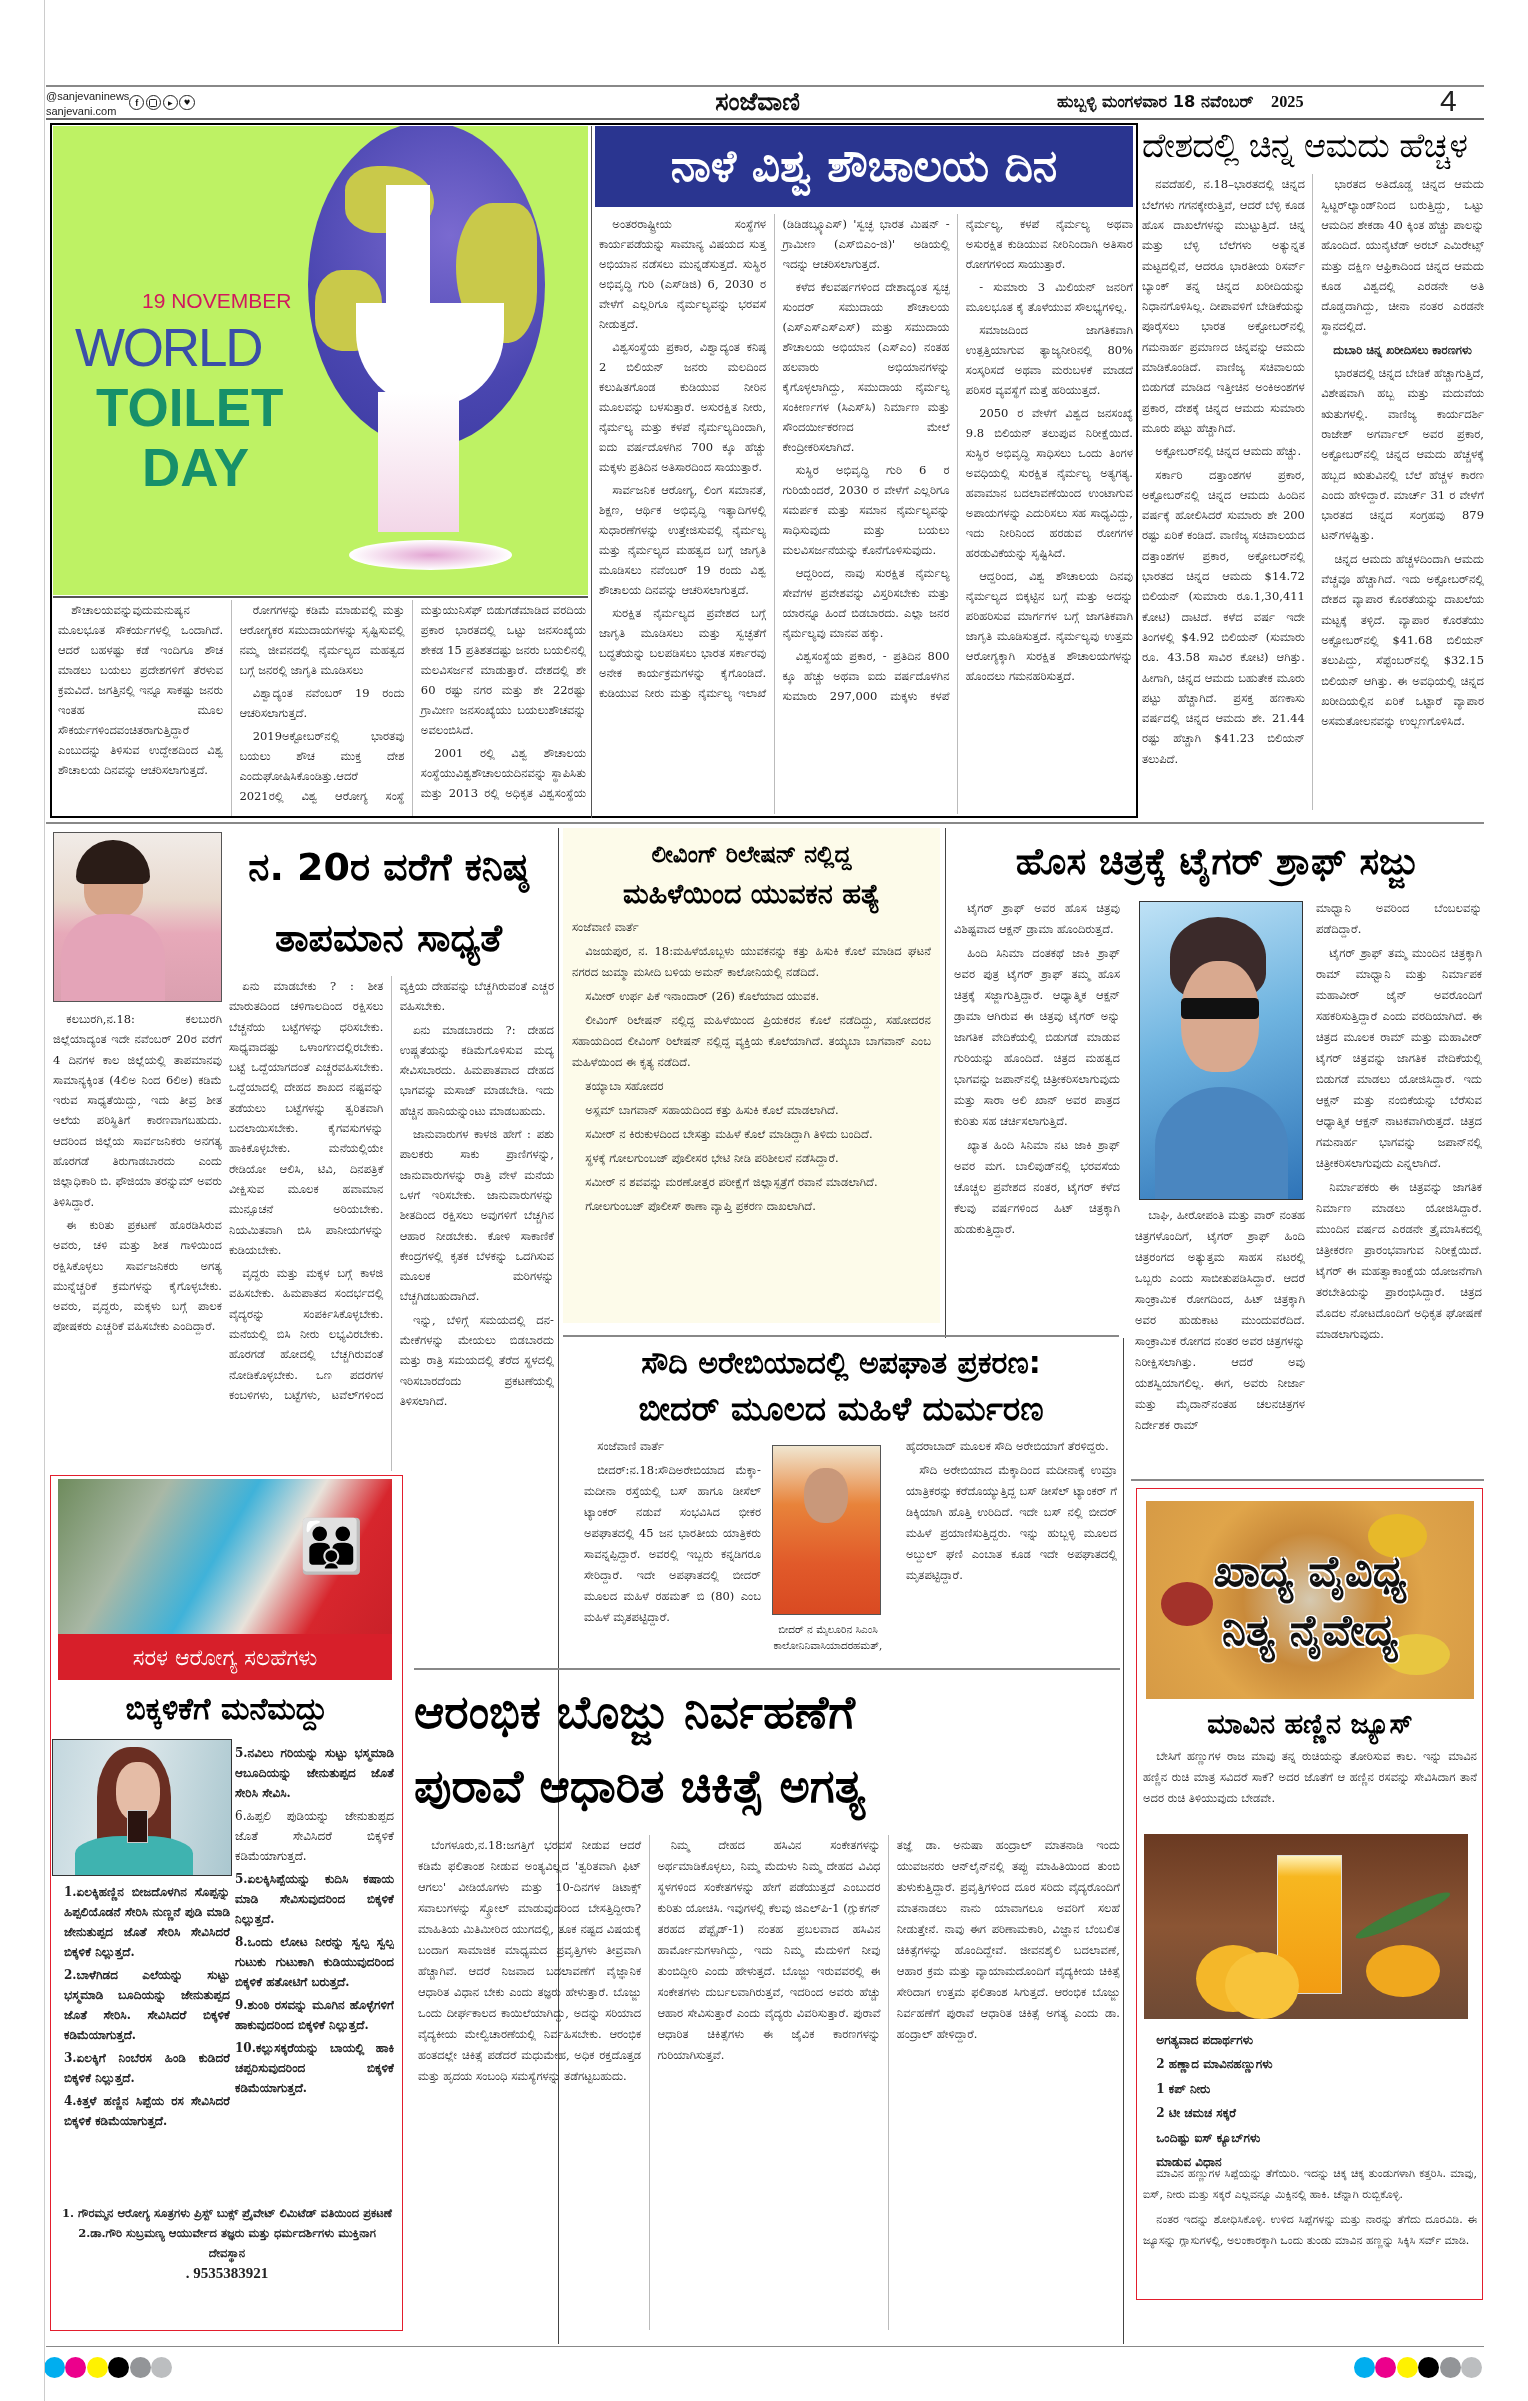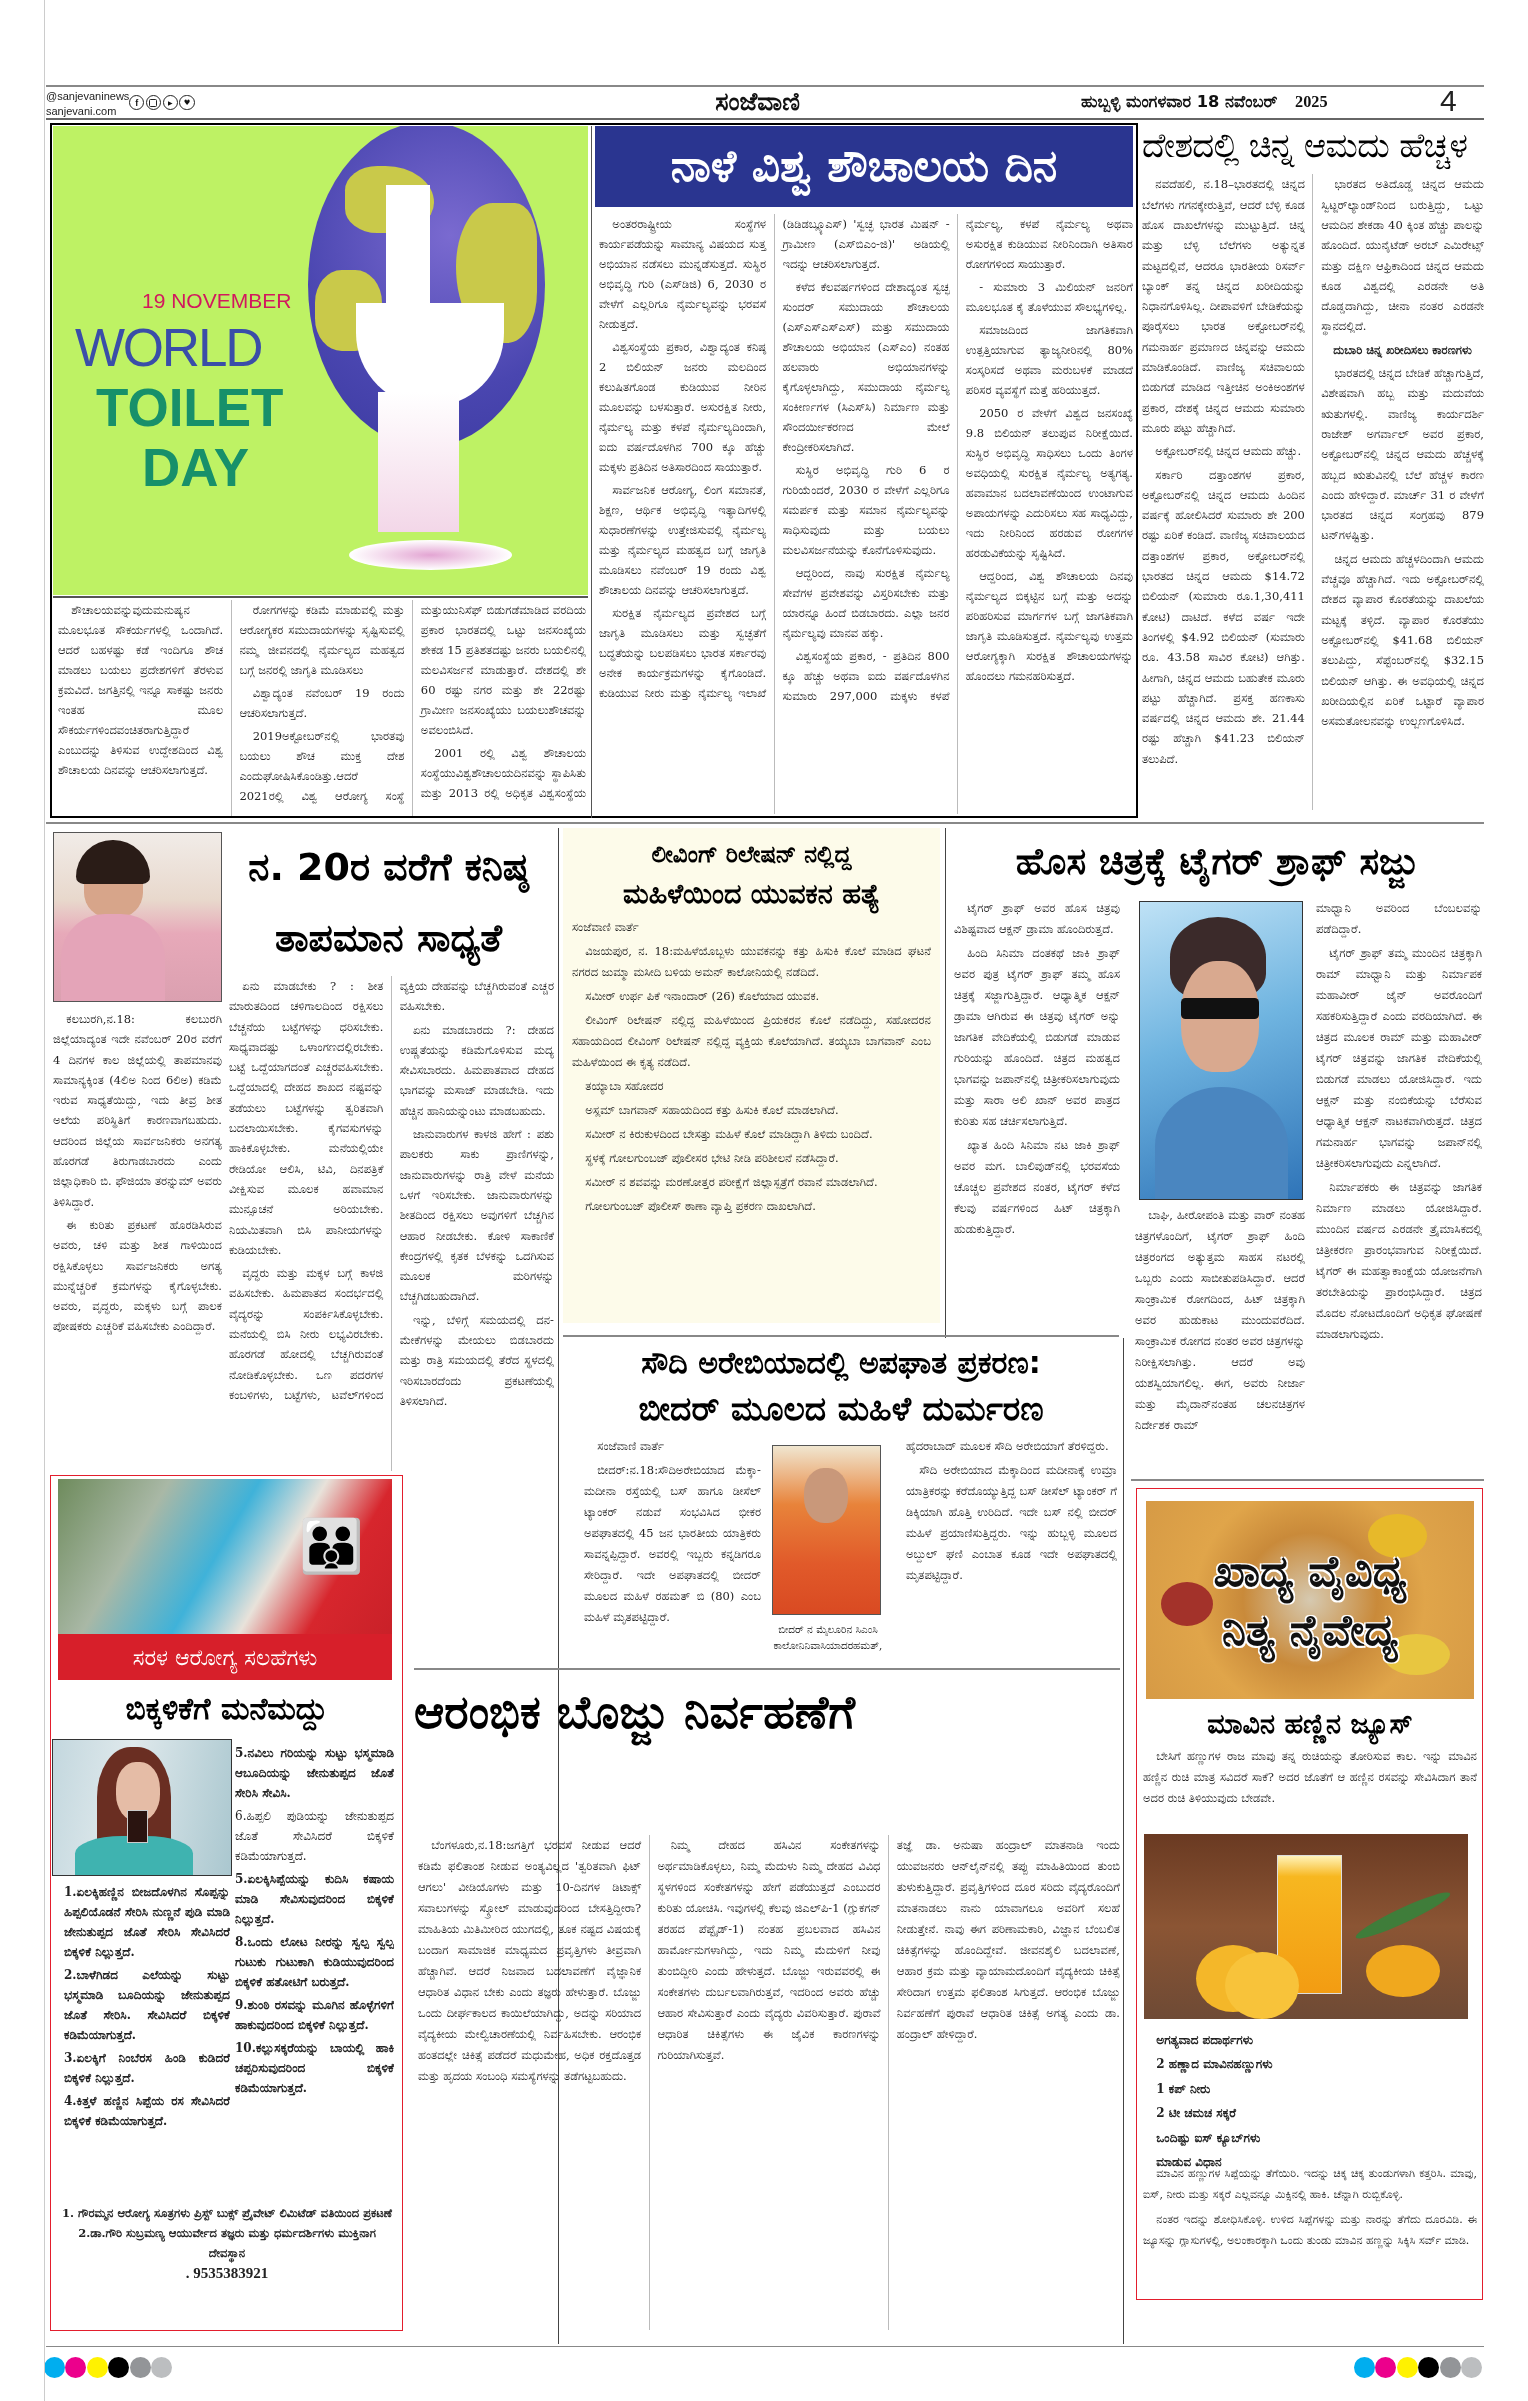"ಹುಬ್ಬಳ್ಳಿ ಮಂಗಳವಾರ 18 ನವೆಂಬರ್ 2025" div.abs { margin-left: 24px -> none }
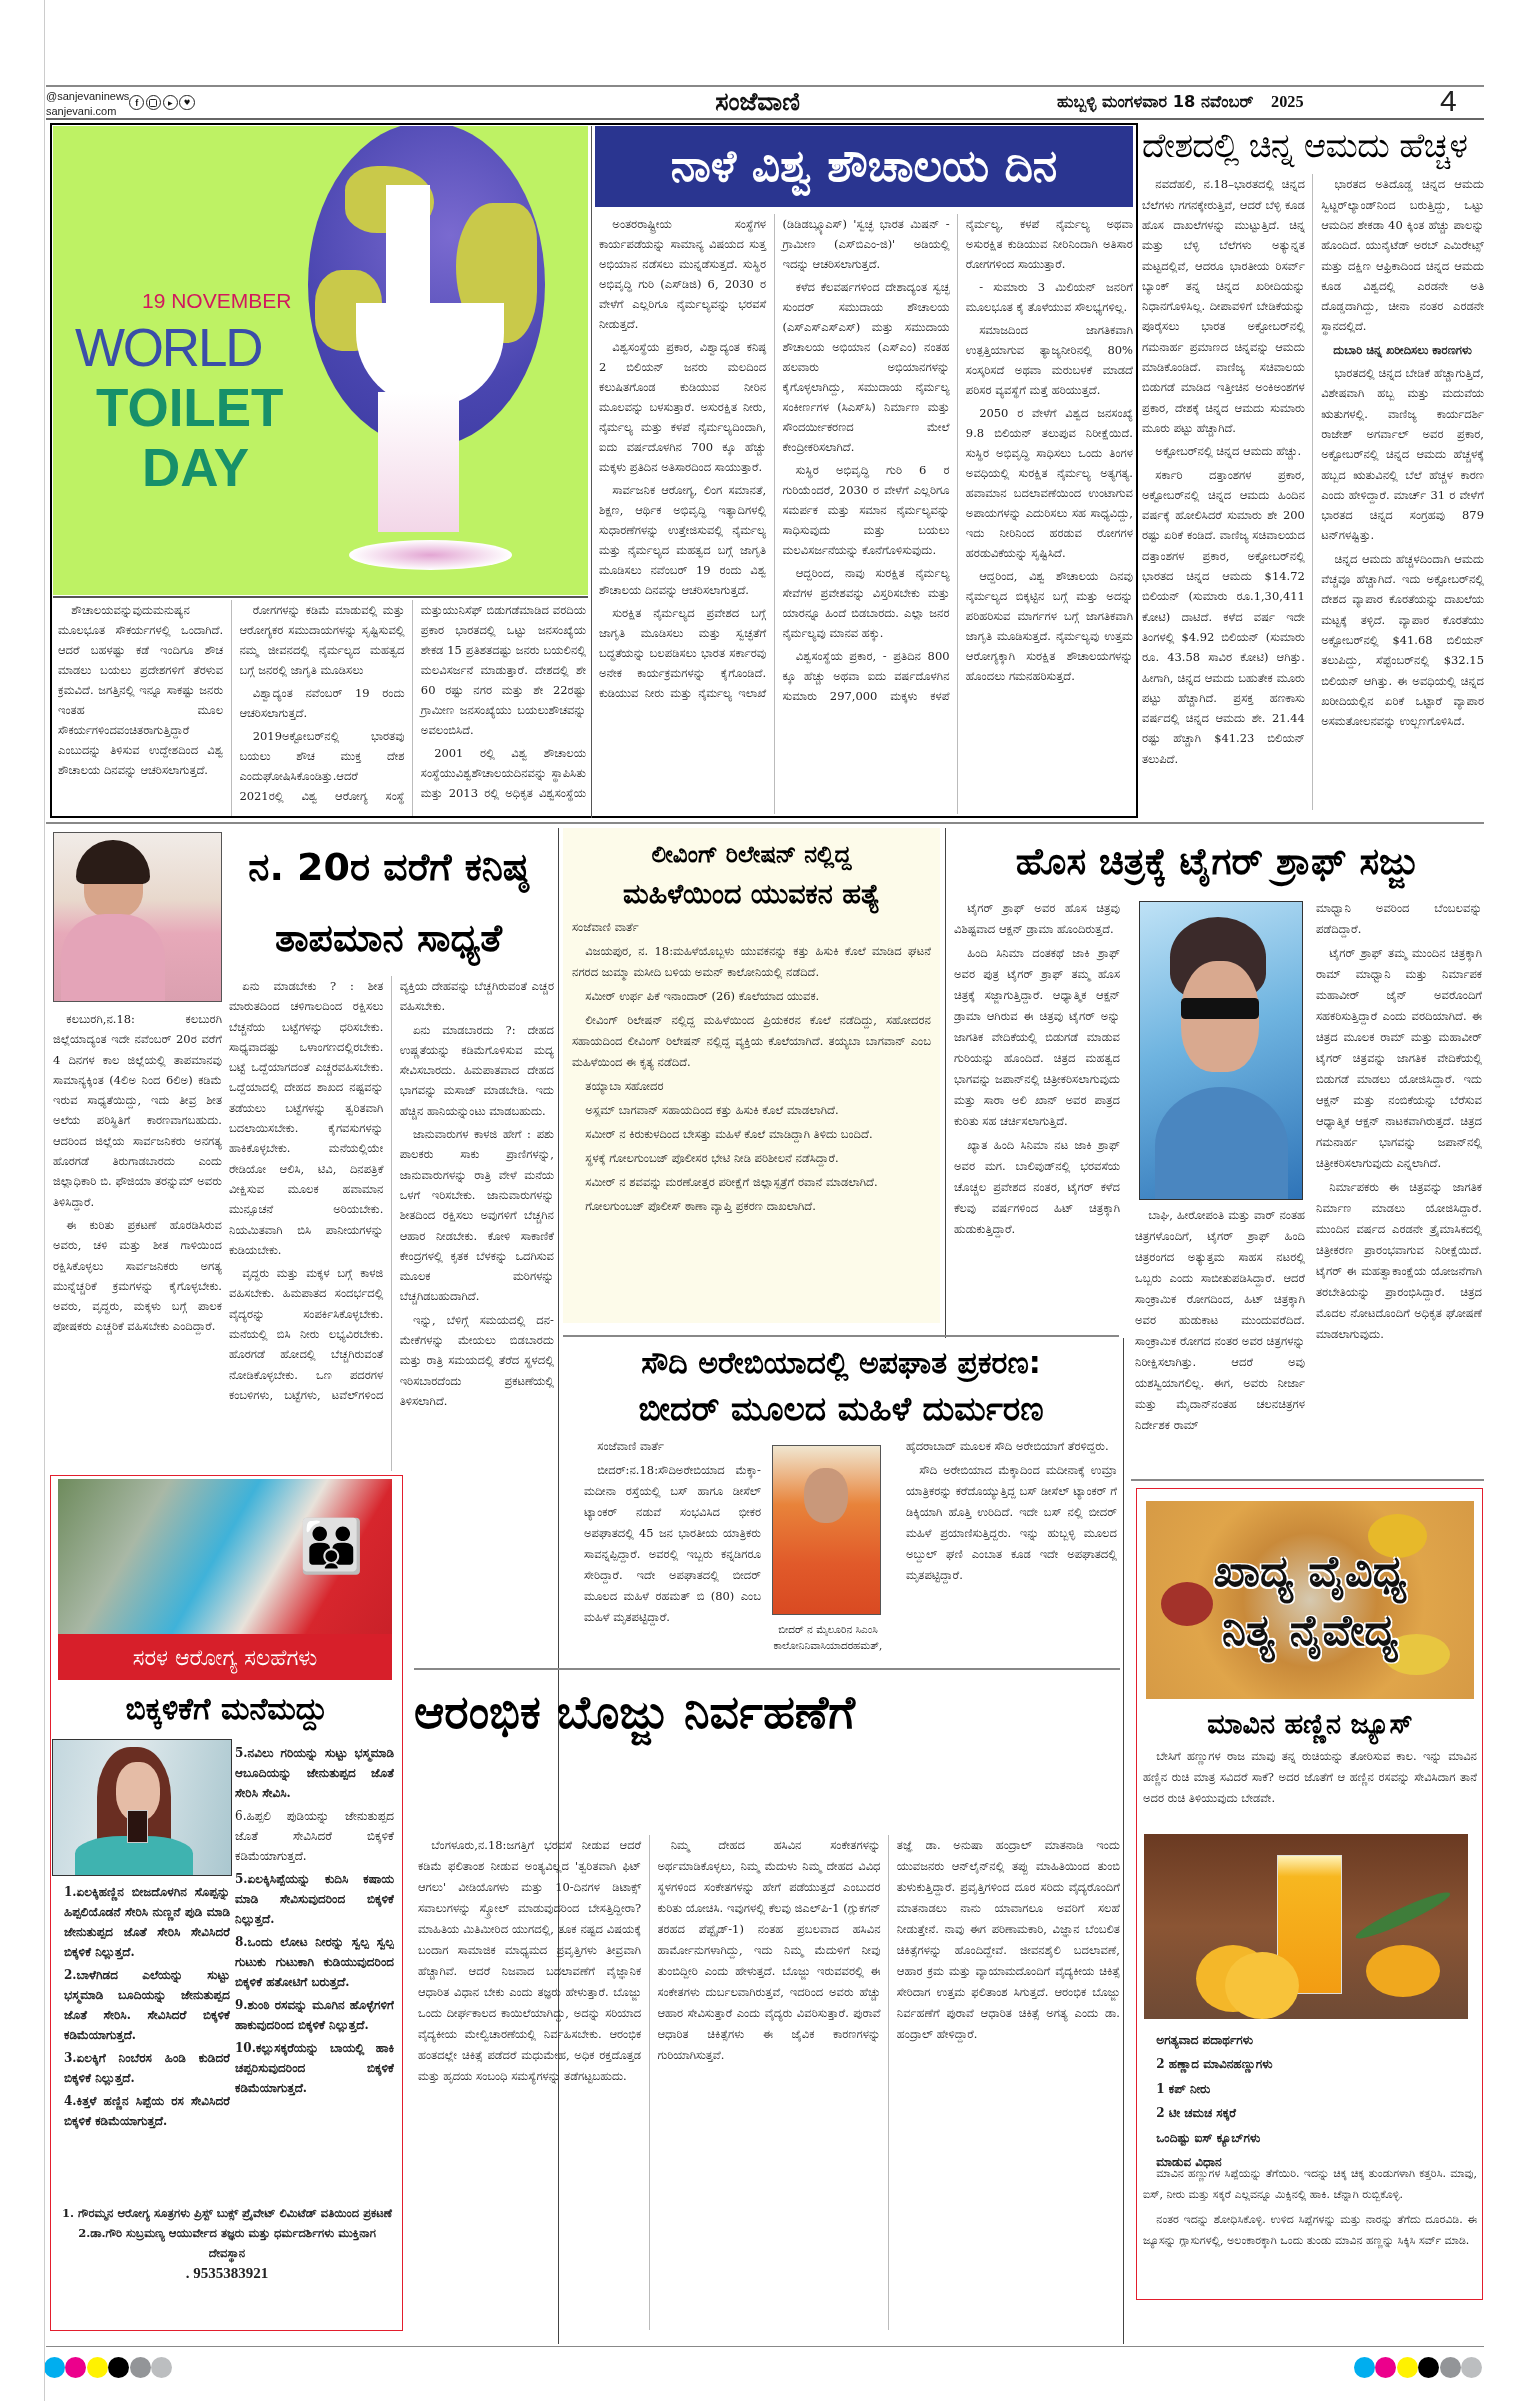"ಪುರಾವೆ ಆಧಾರಿತ ಚಿಕಿತ್ಸೆ ಅಗತ್ಯ" div.hl { html: none -> <div>ಪುರಾವೆ ಆಧಾರಿತ ಚಿಕಿತ್ಸೆ ಅಗತ್ಯ</div> }
